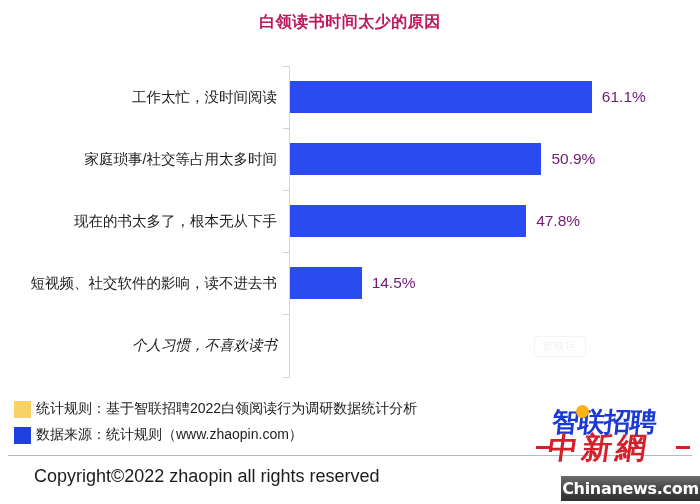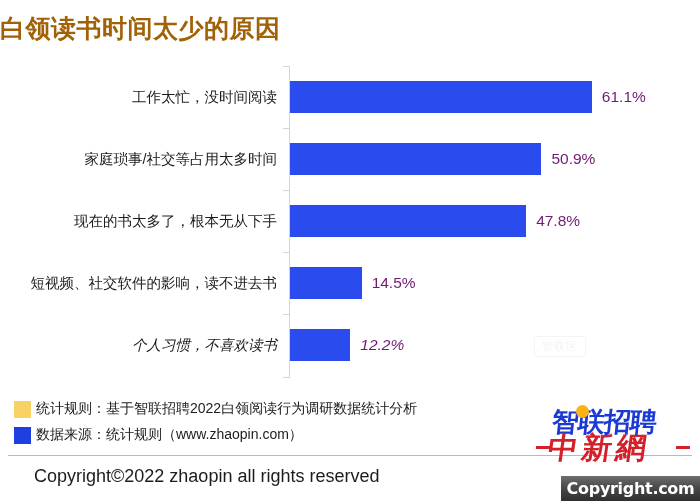"白领读书时间太少的原因" #chart-title { color: #a16207 -> #be185d; font-size: 25px -> 16px; text-align: left -> center }
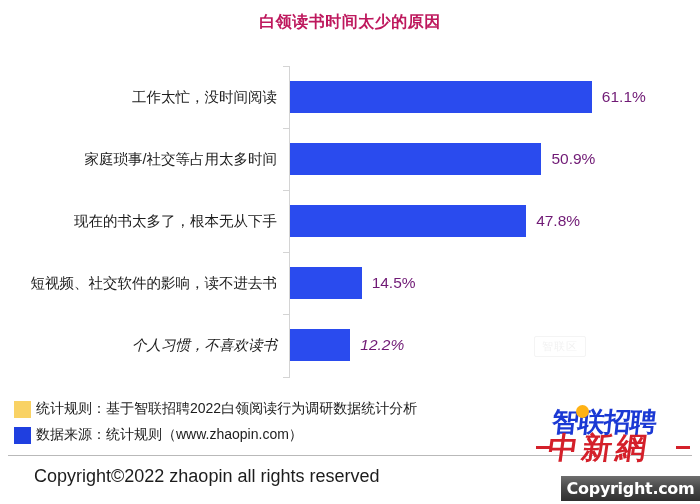"12.2%" div.bar-wrap { html: <div> <div></div> <div>12.2%</div> </div> -> none }
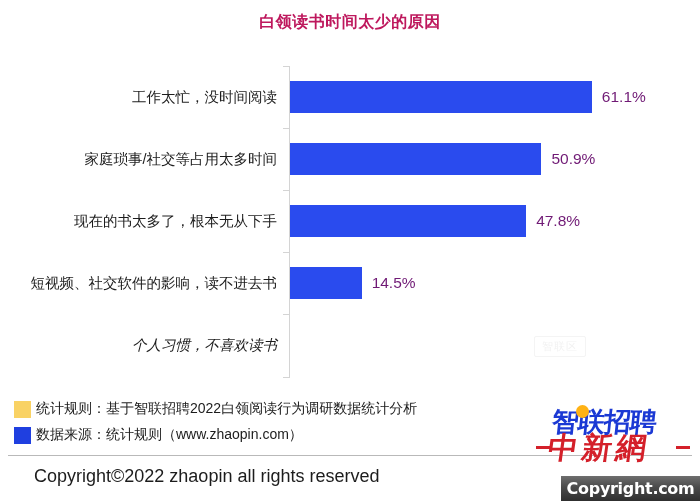"Copyright.com" span { text: Copyright.com -> Chinanews.com }
